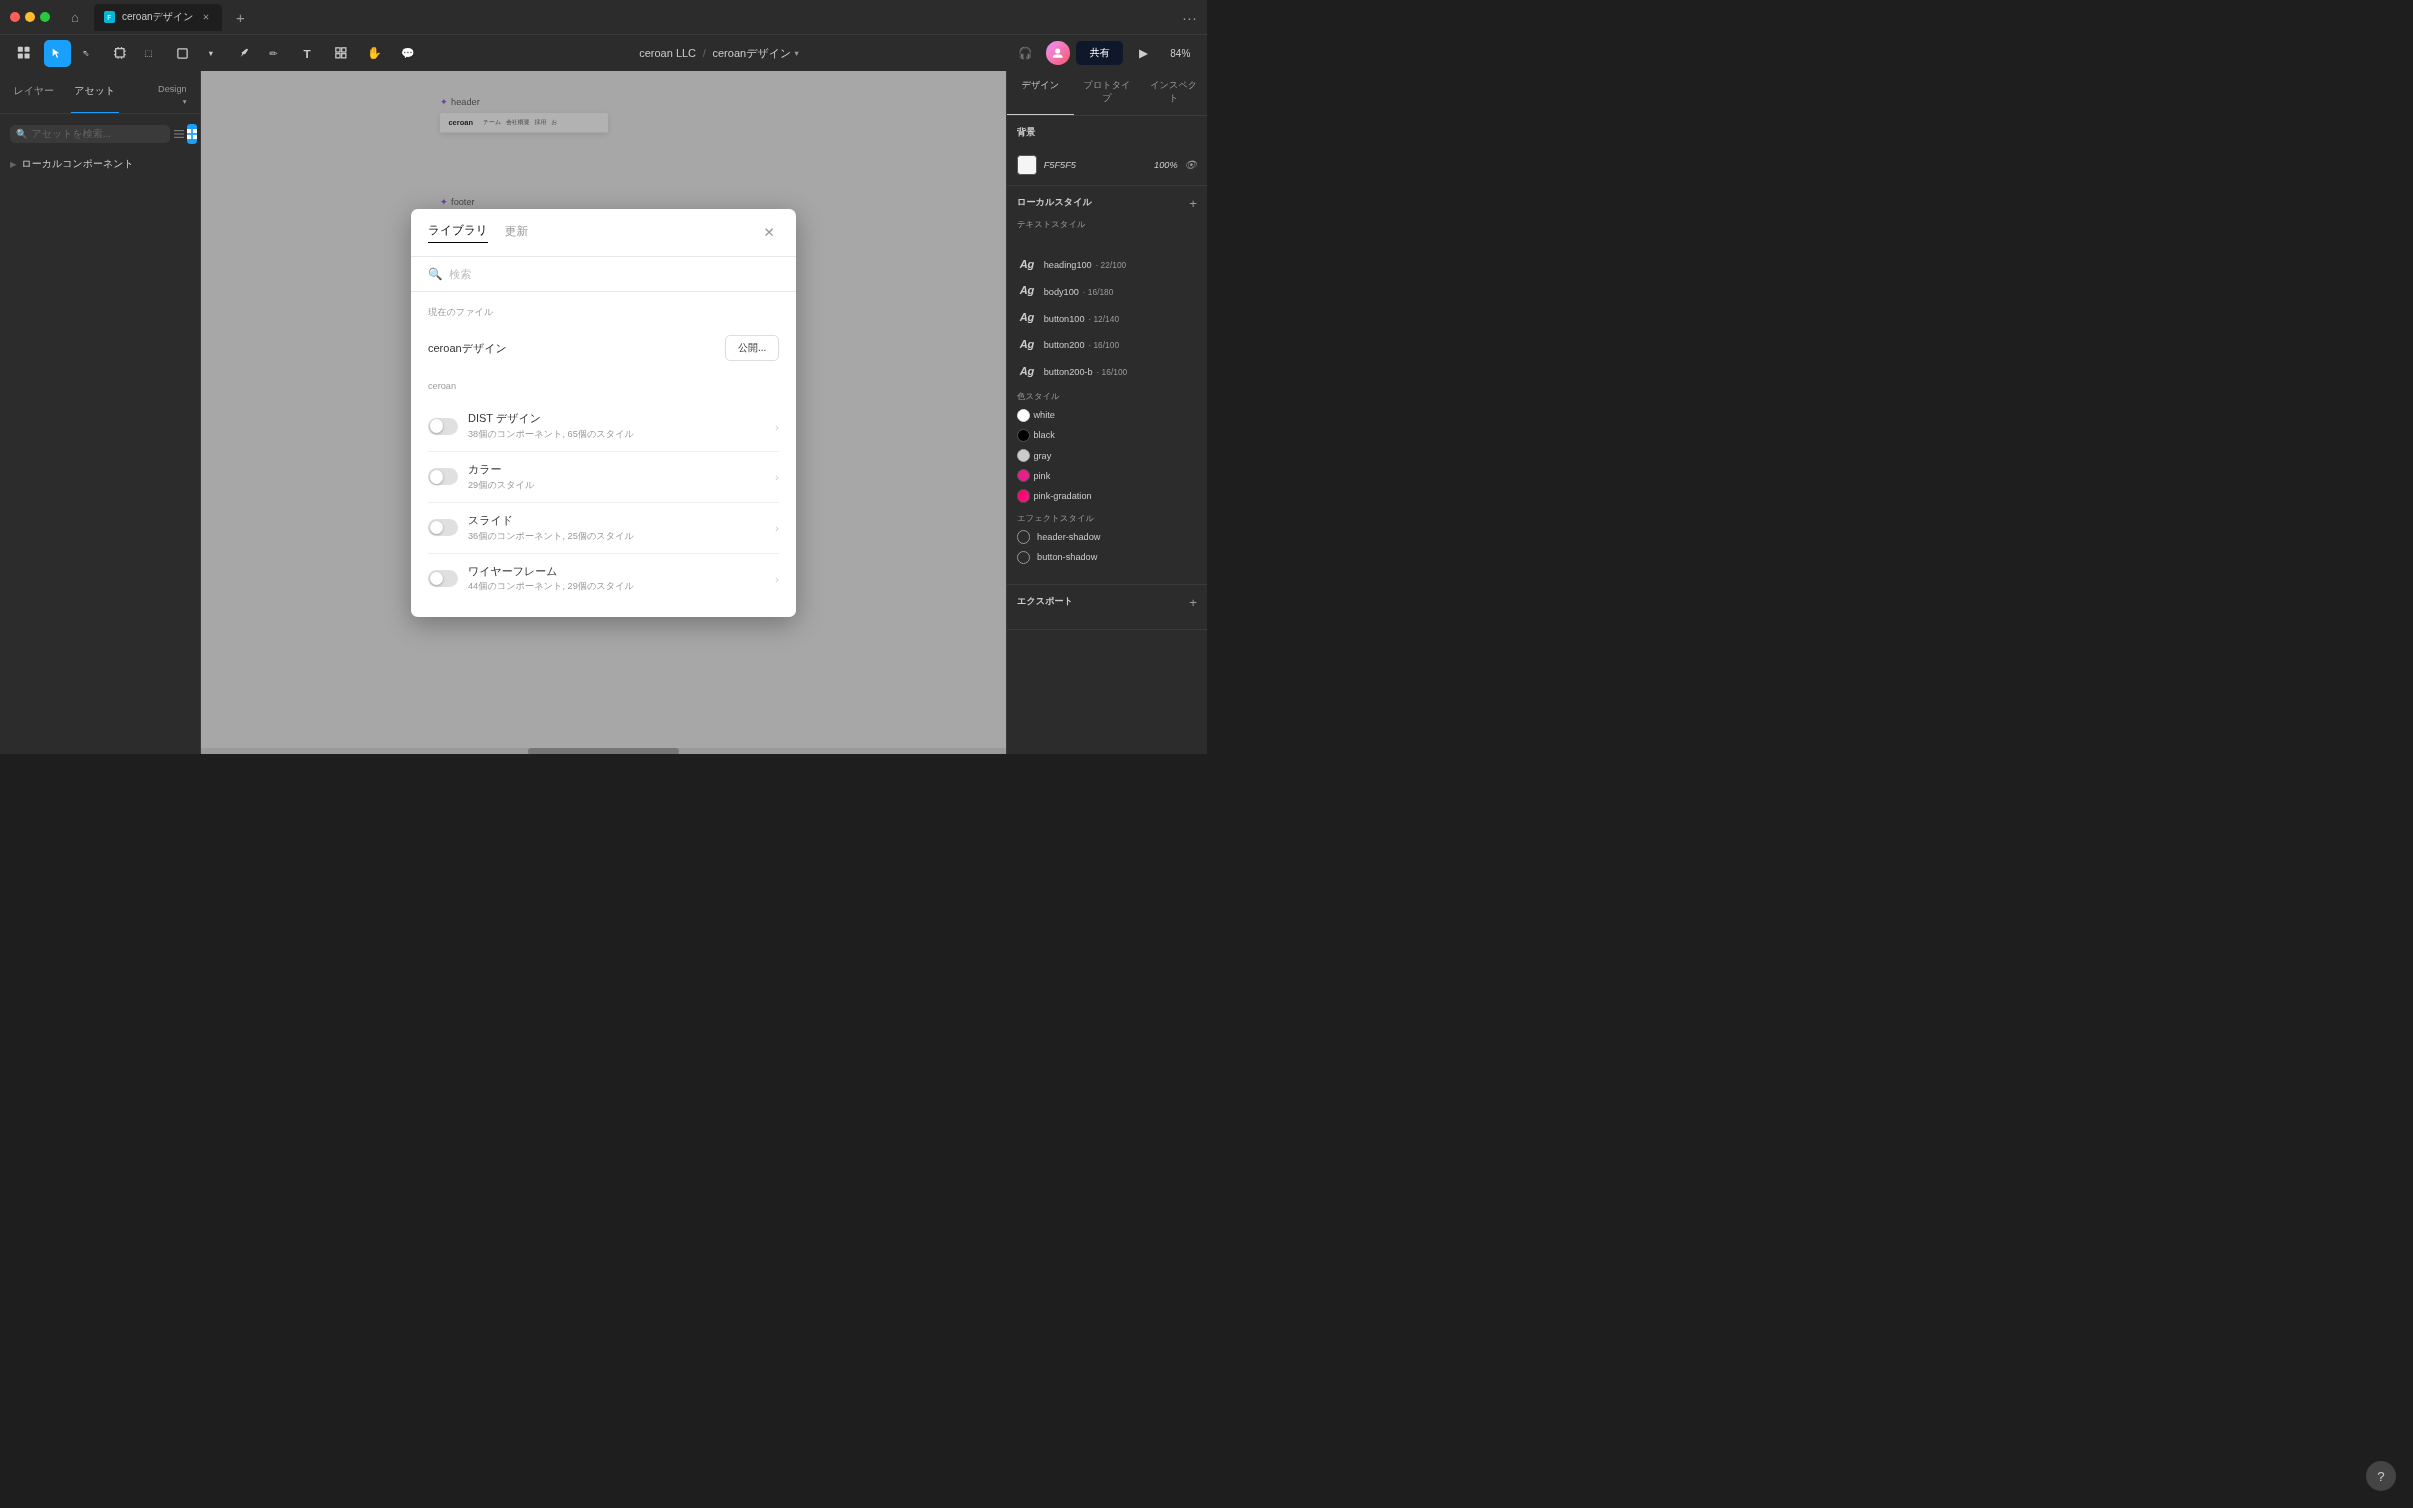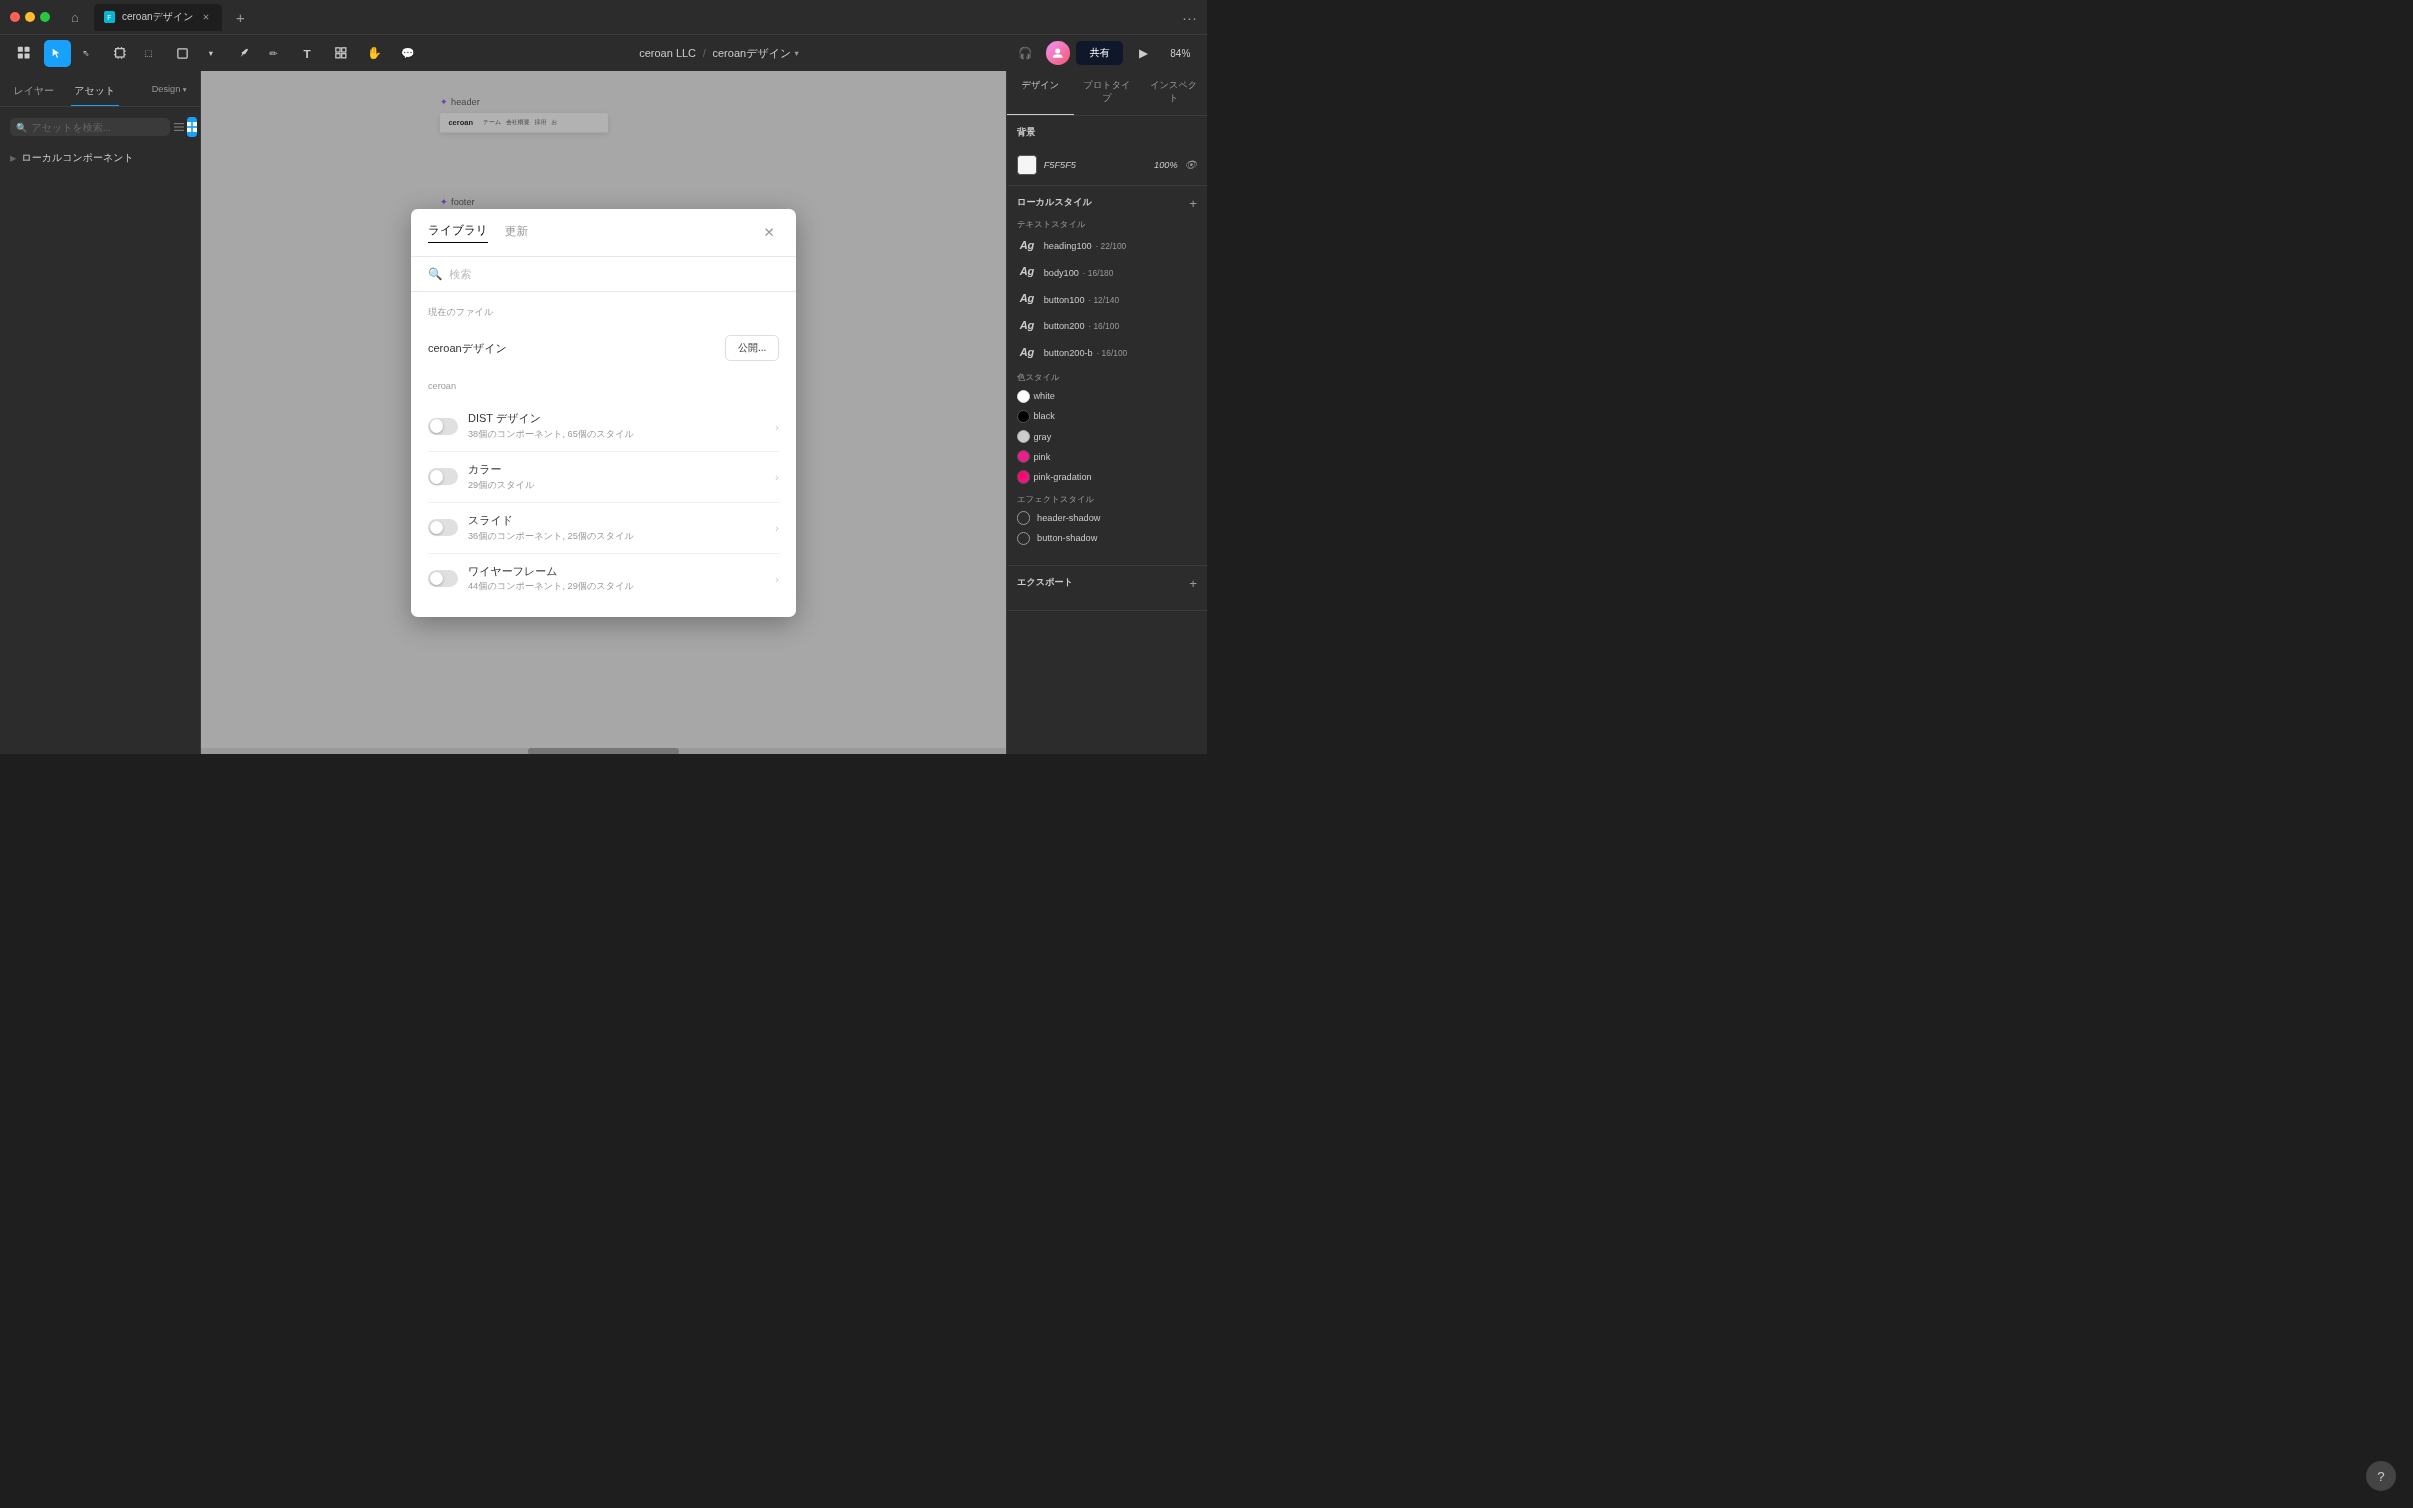"Design" div { flex-direction: none -> column }
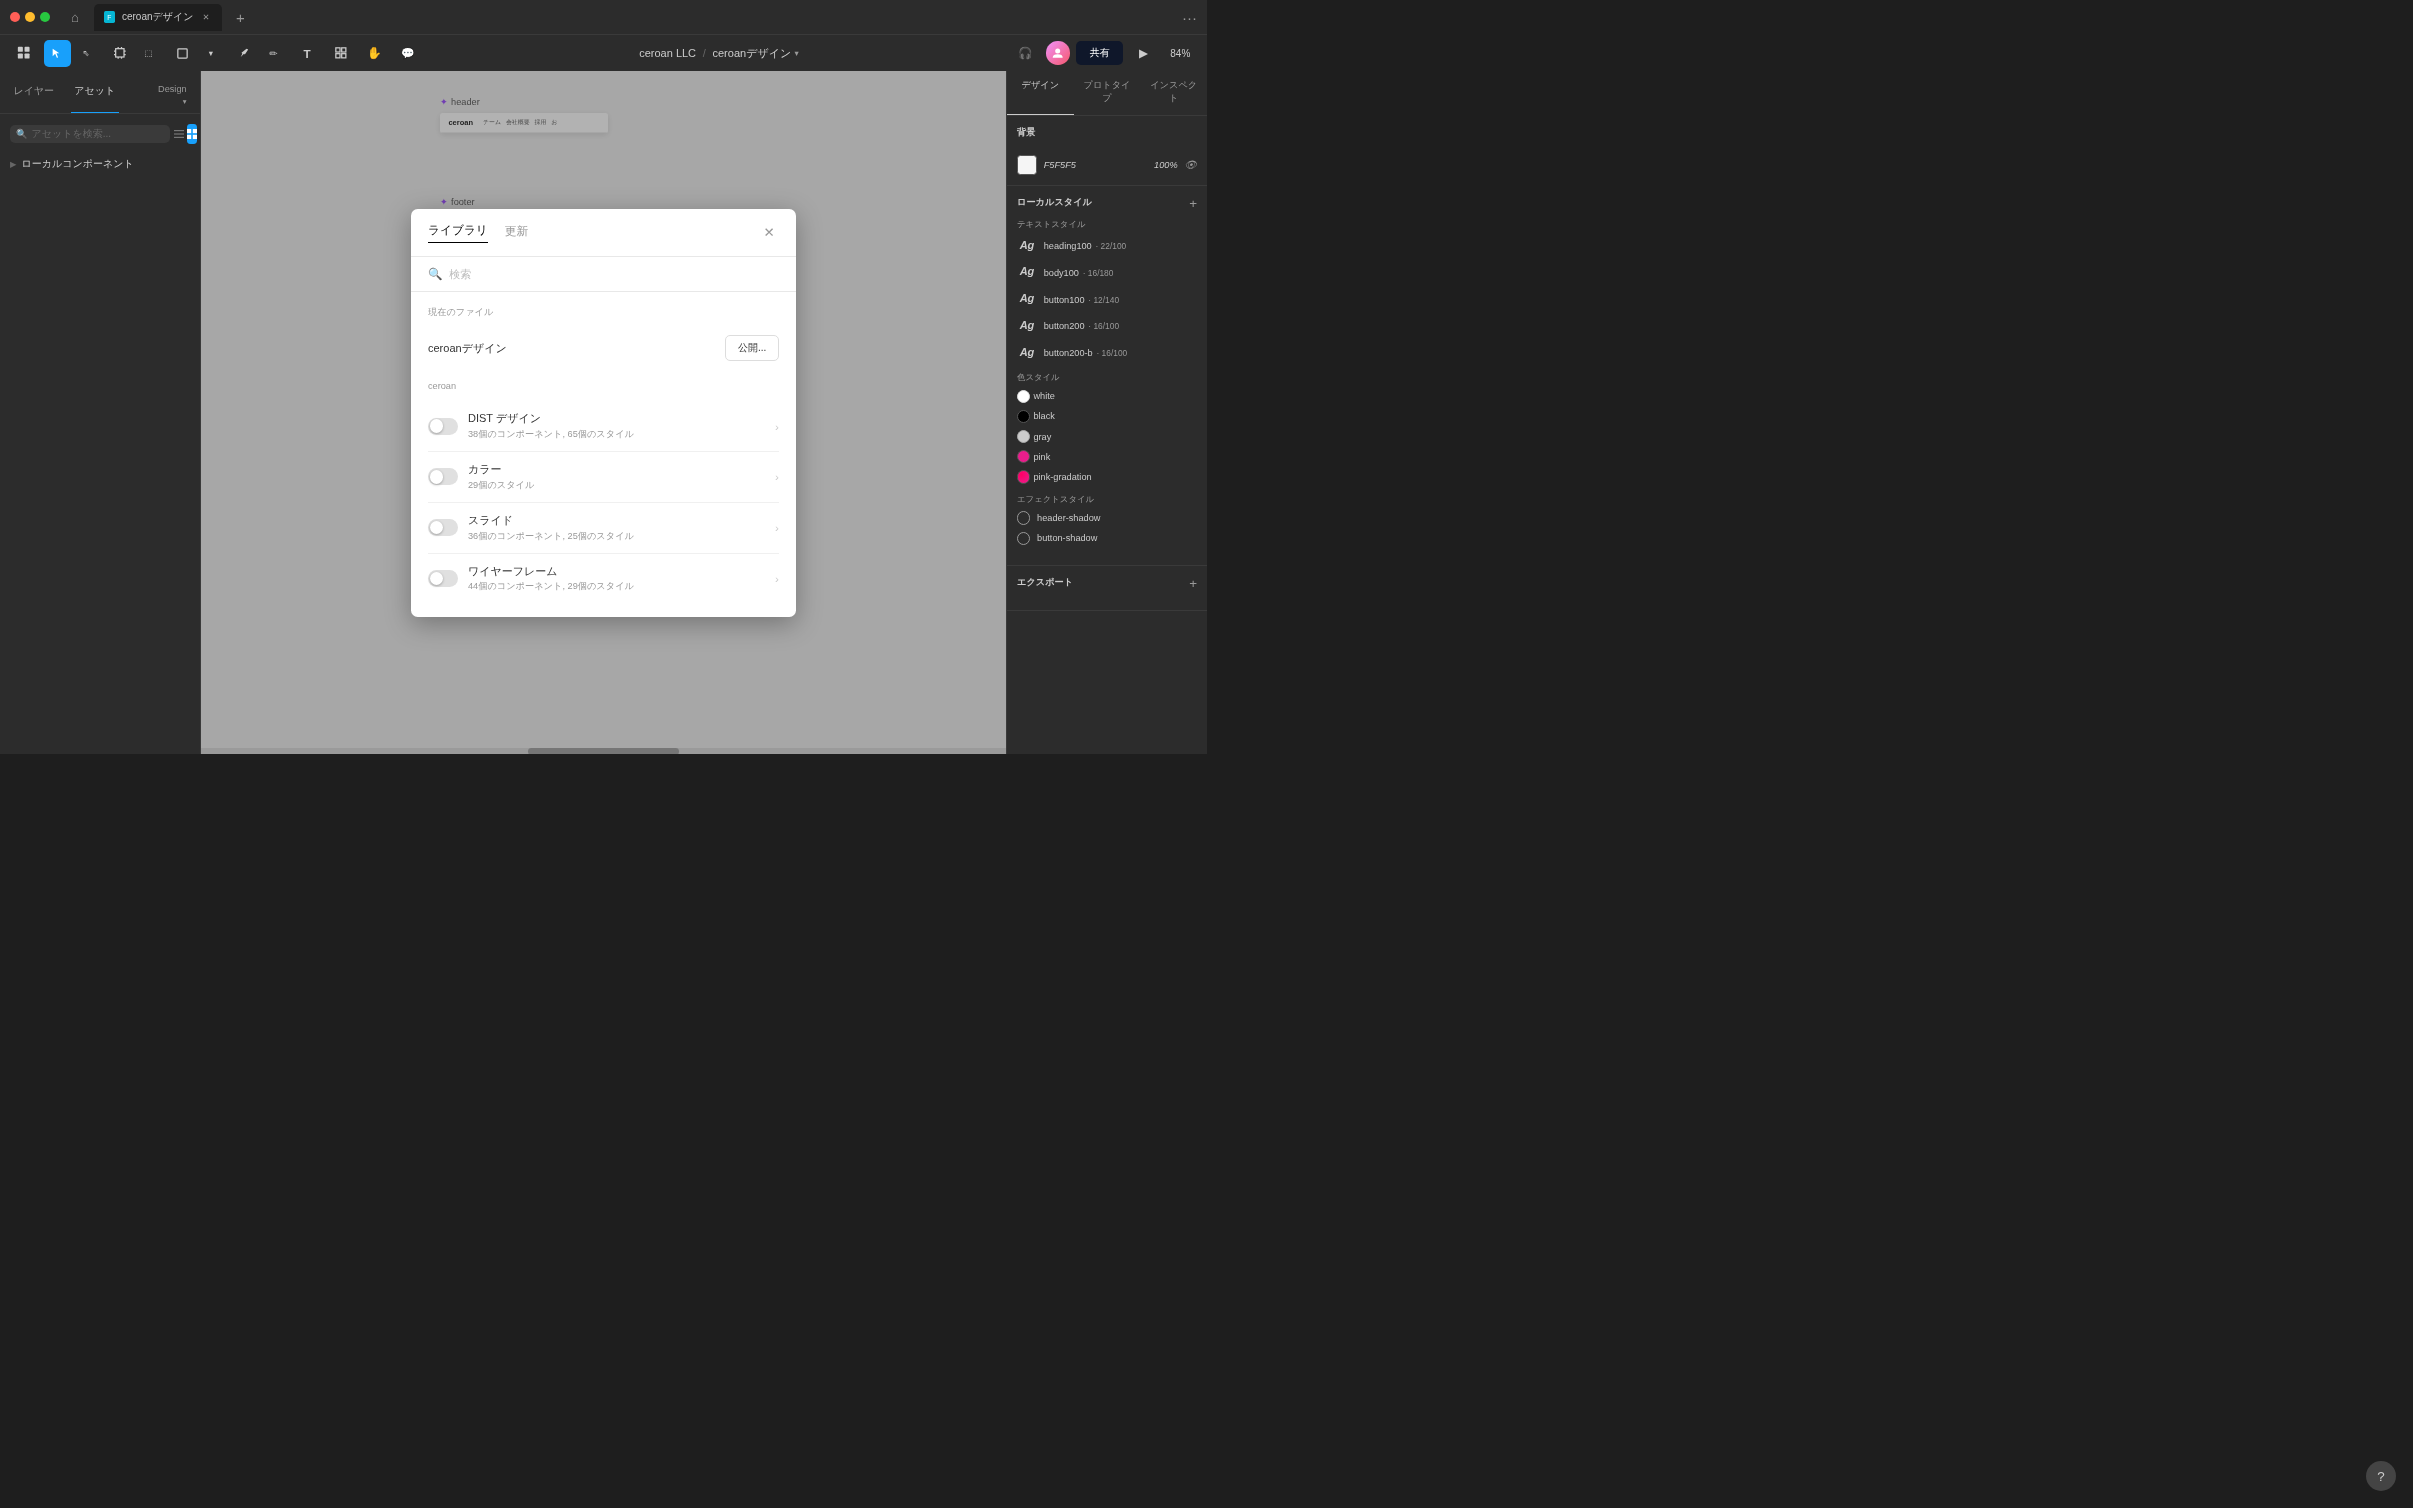"テキストスタイル" div { margin-bottom: 1px -> 20px }
